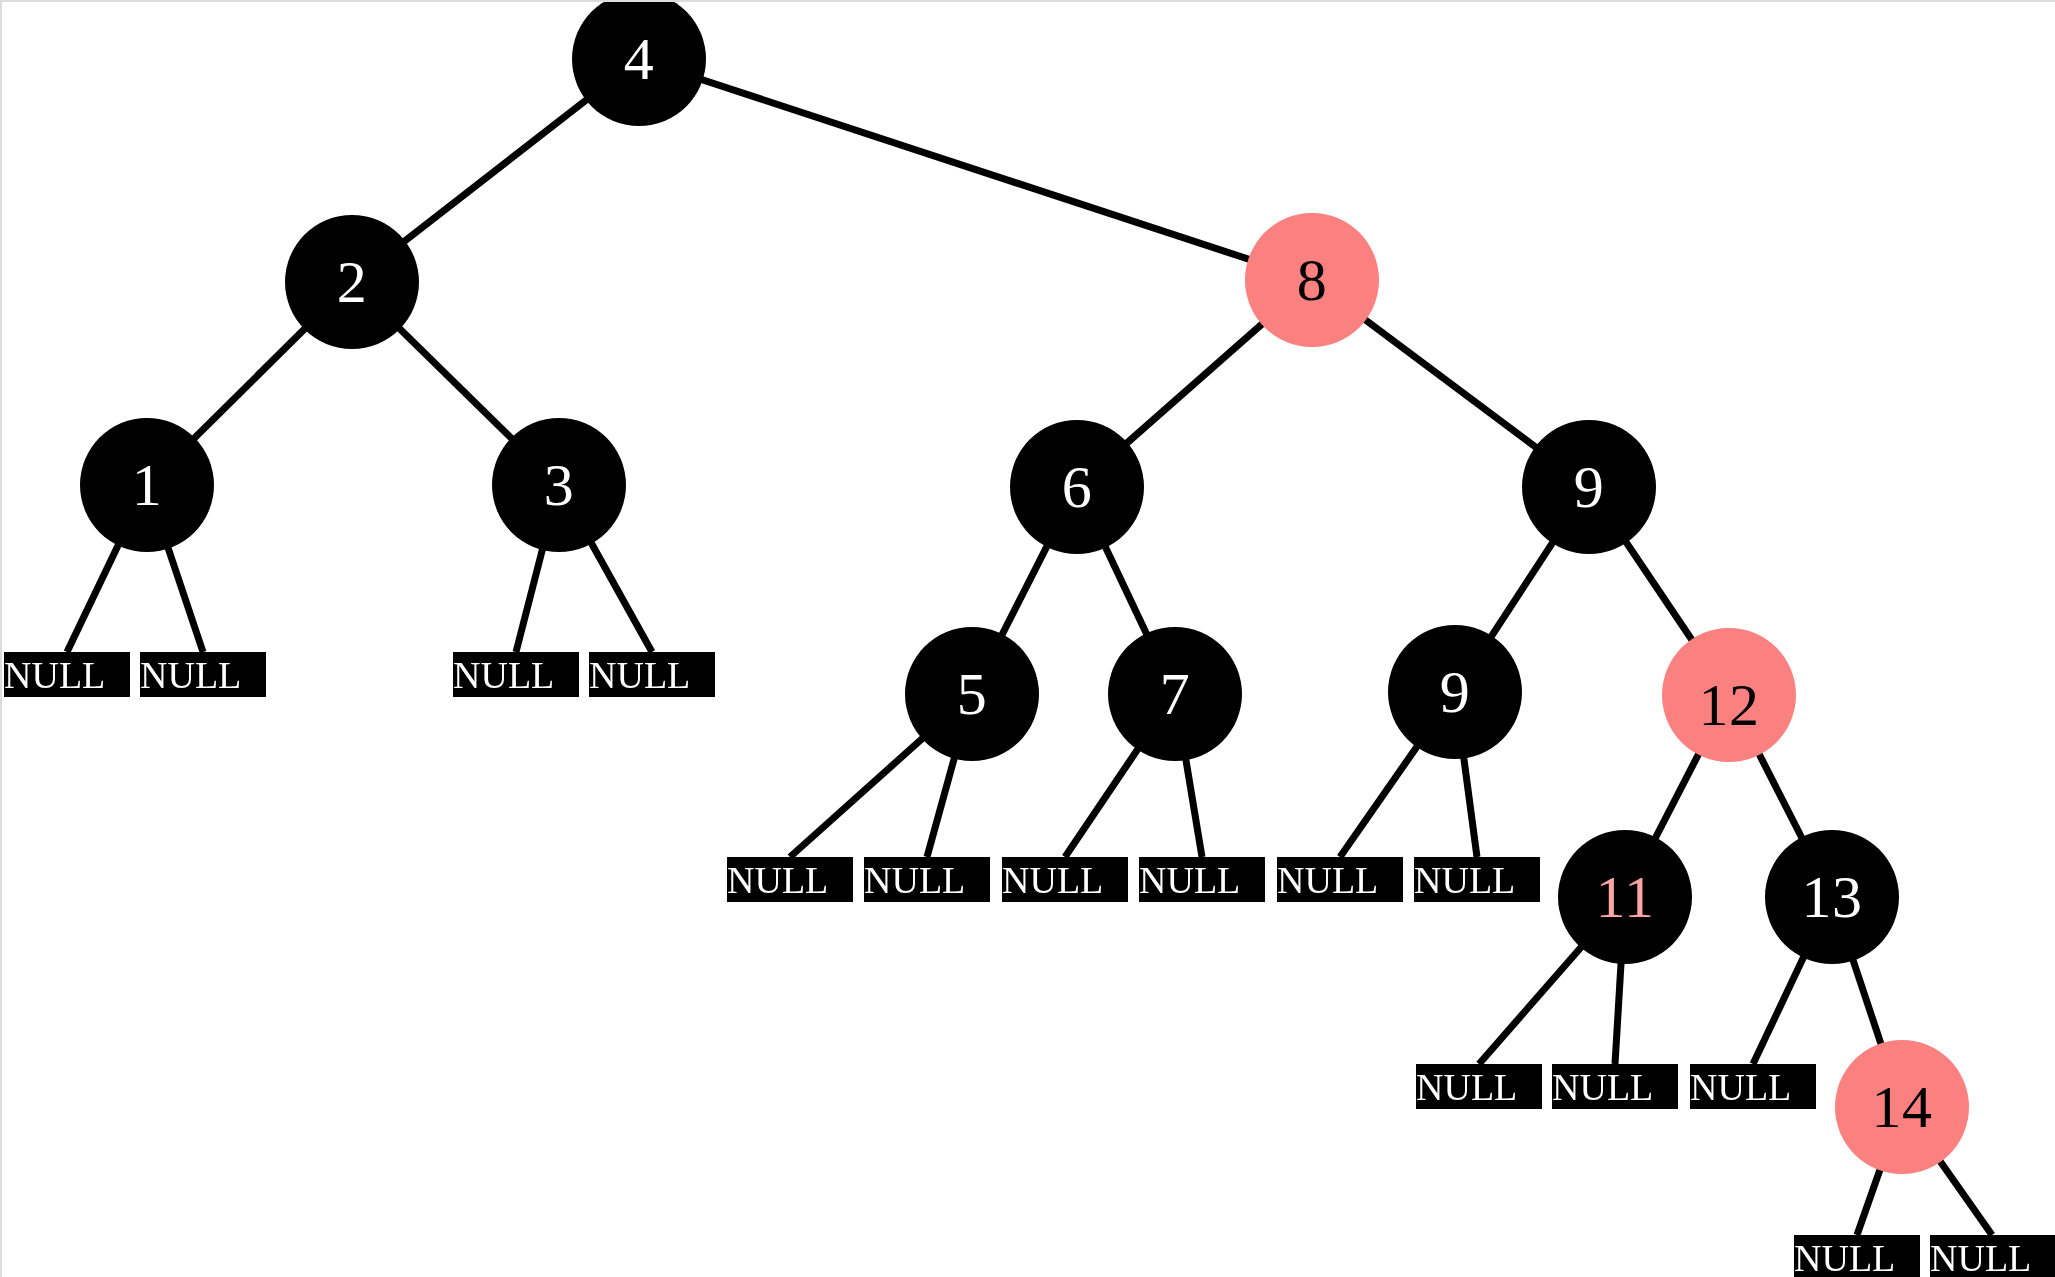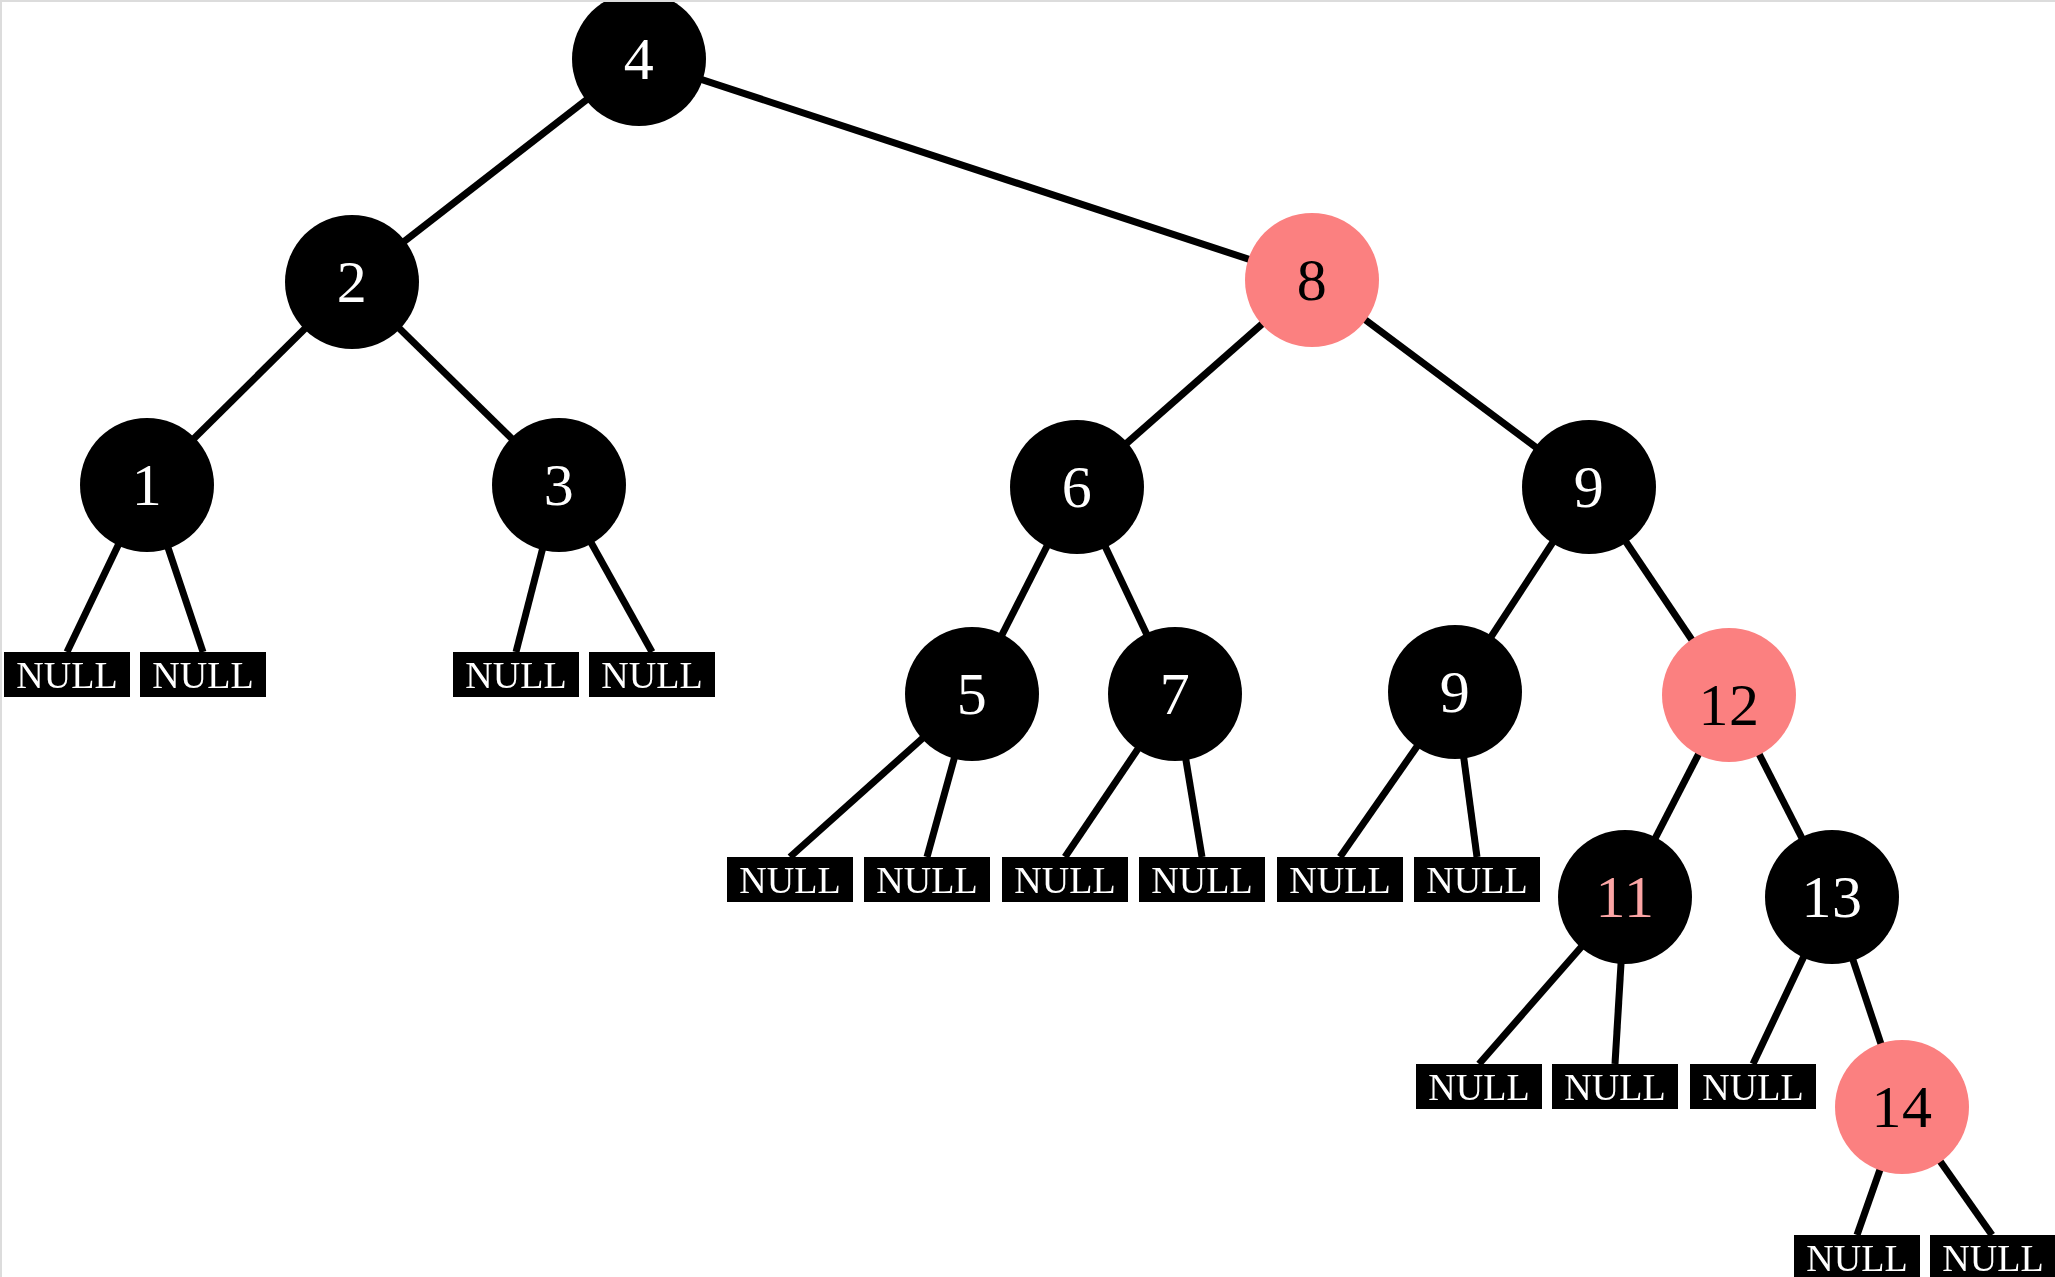"NULL" .null-leaf { justify-content: center -> none }
